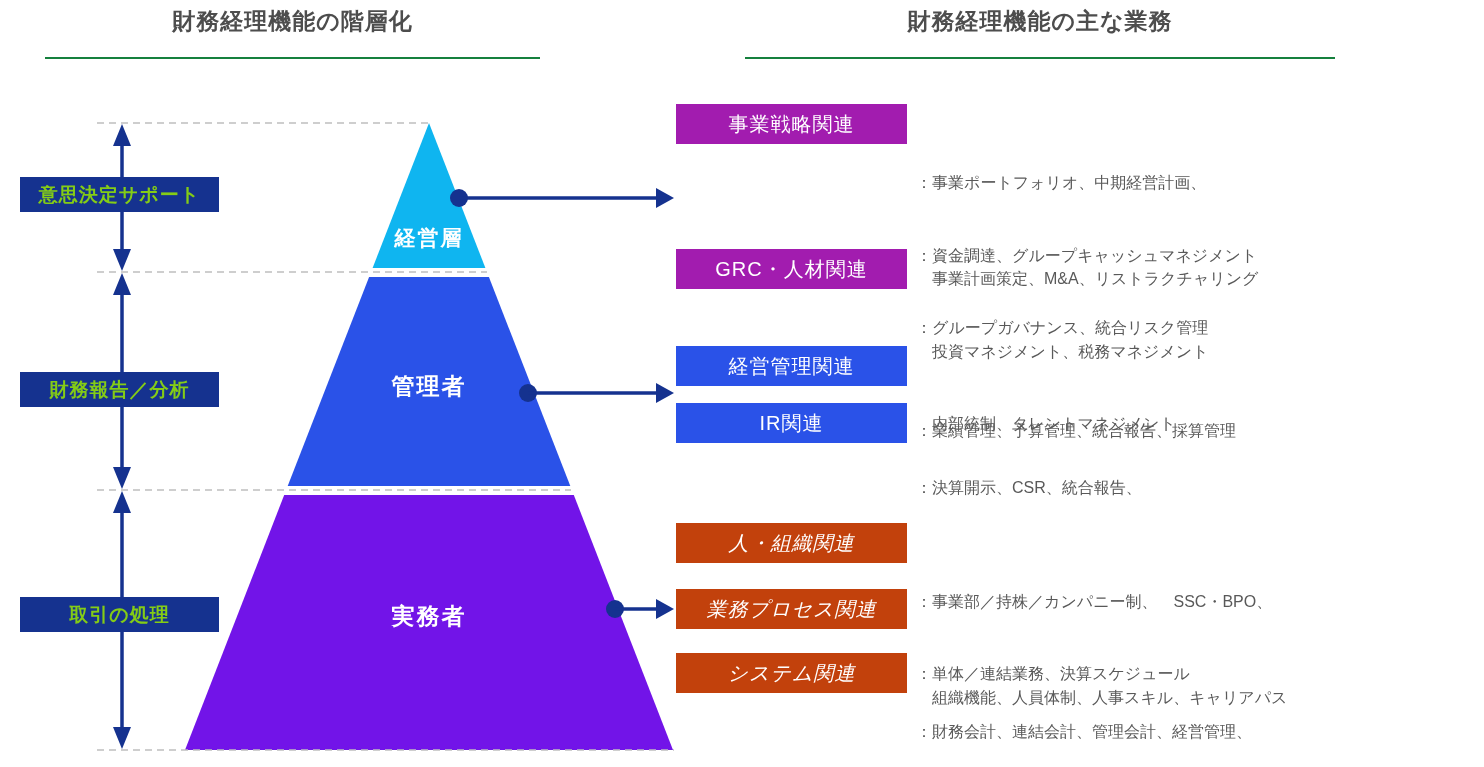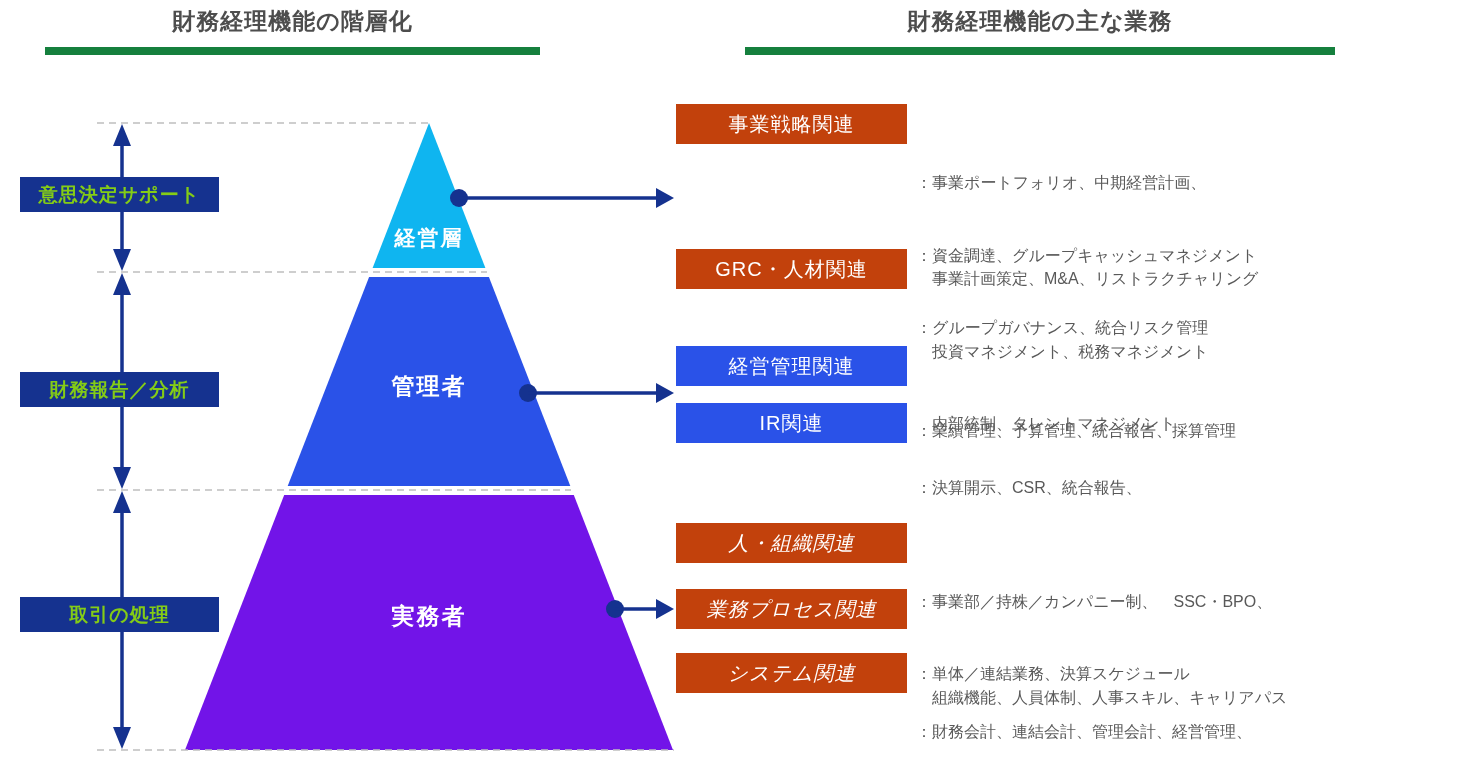"財務経理機能の階層化" .sec-title { border-bottom: 8px solid #15803d -> 2px solid #15803d; padding-bottom: 10px -> 20px }
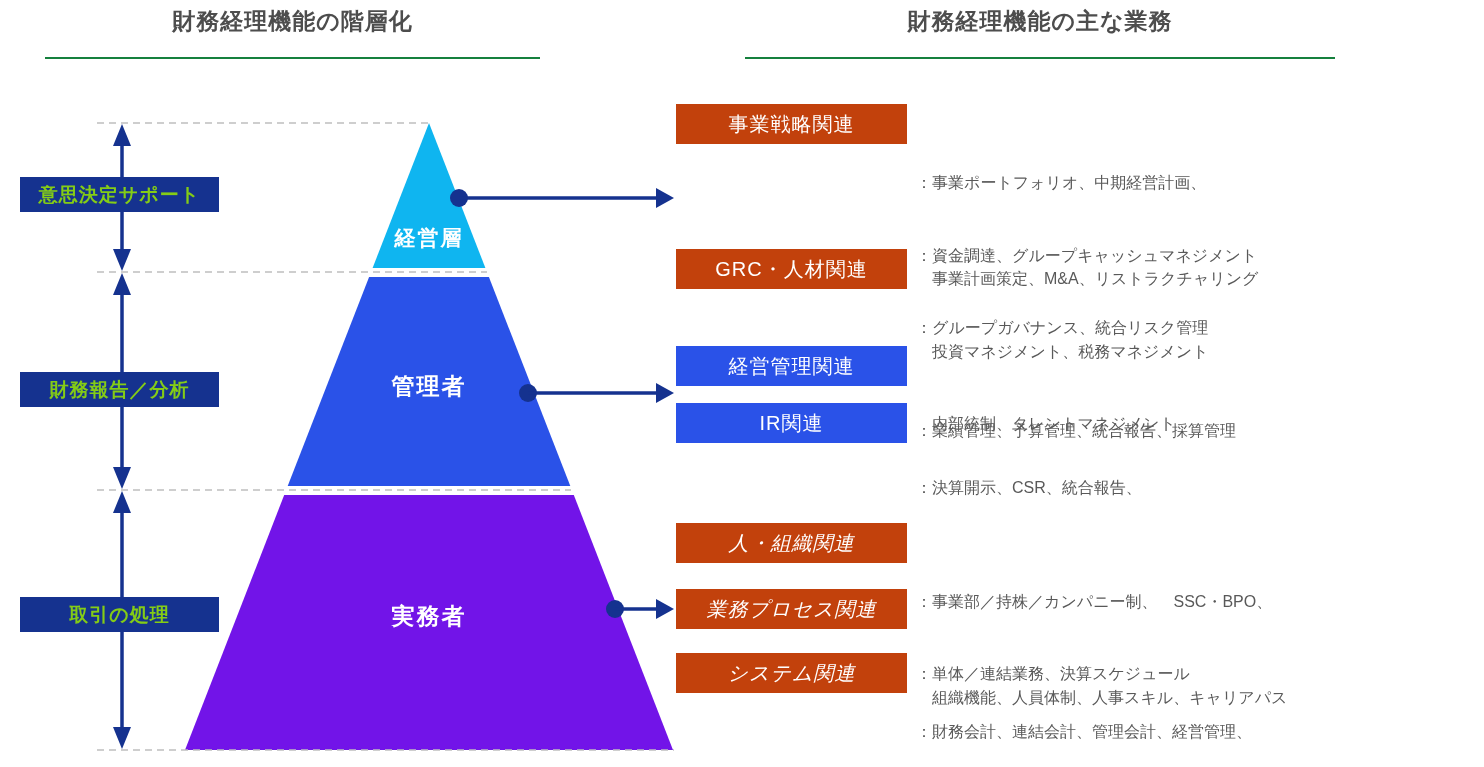"事業戦略関連" .row-label.cyan { background: #c2410c -> #a21caf }
